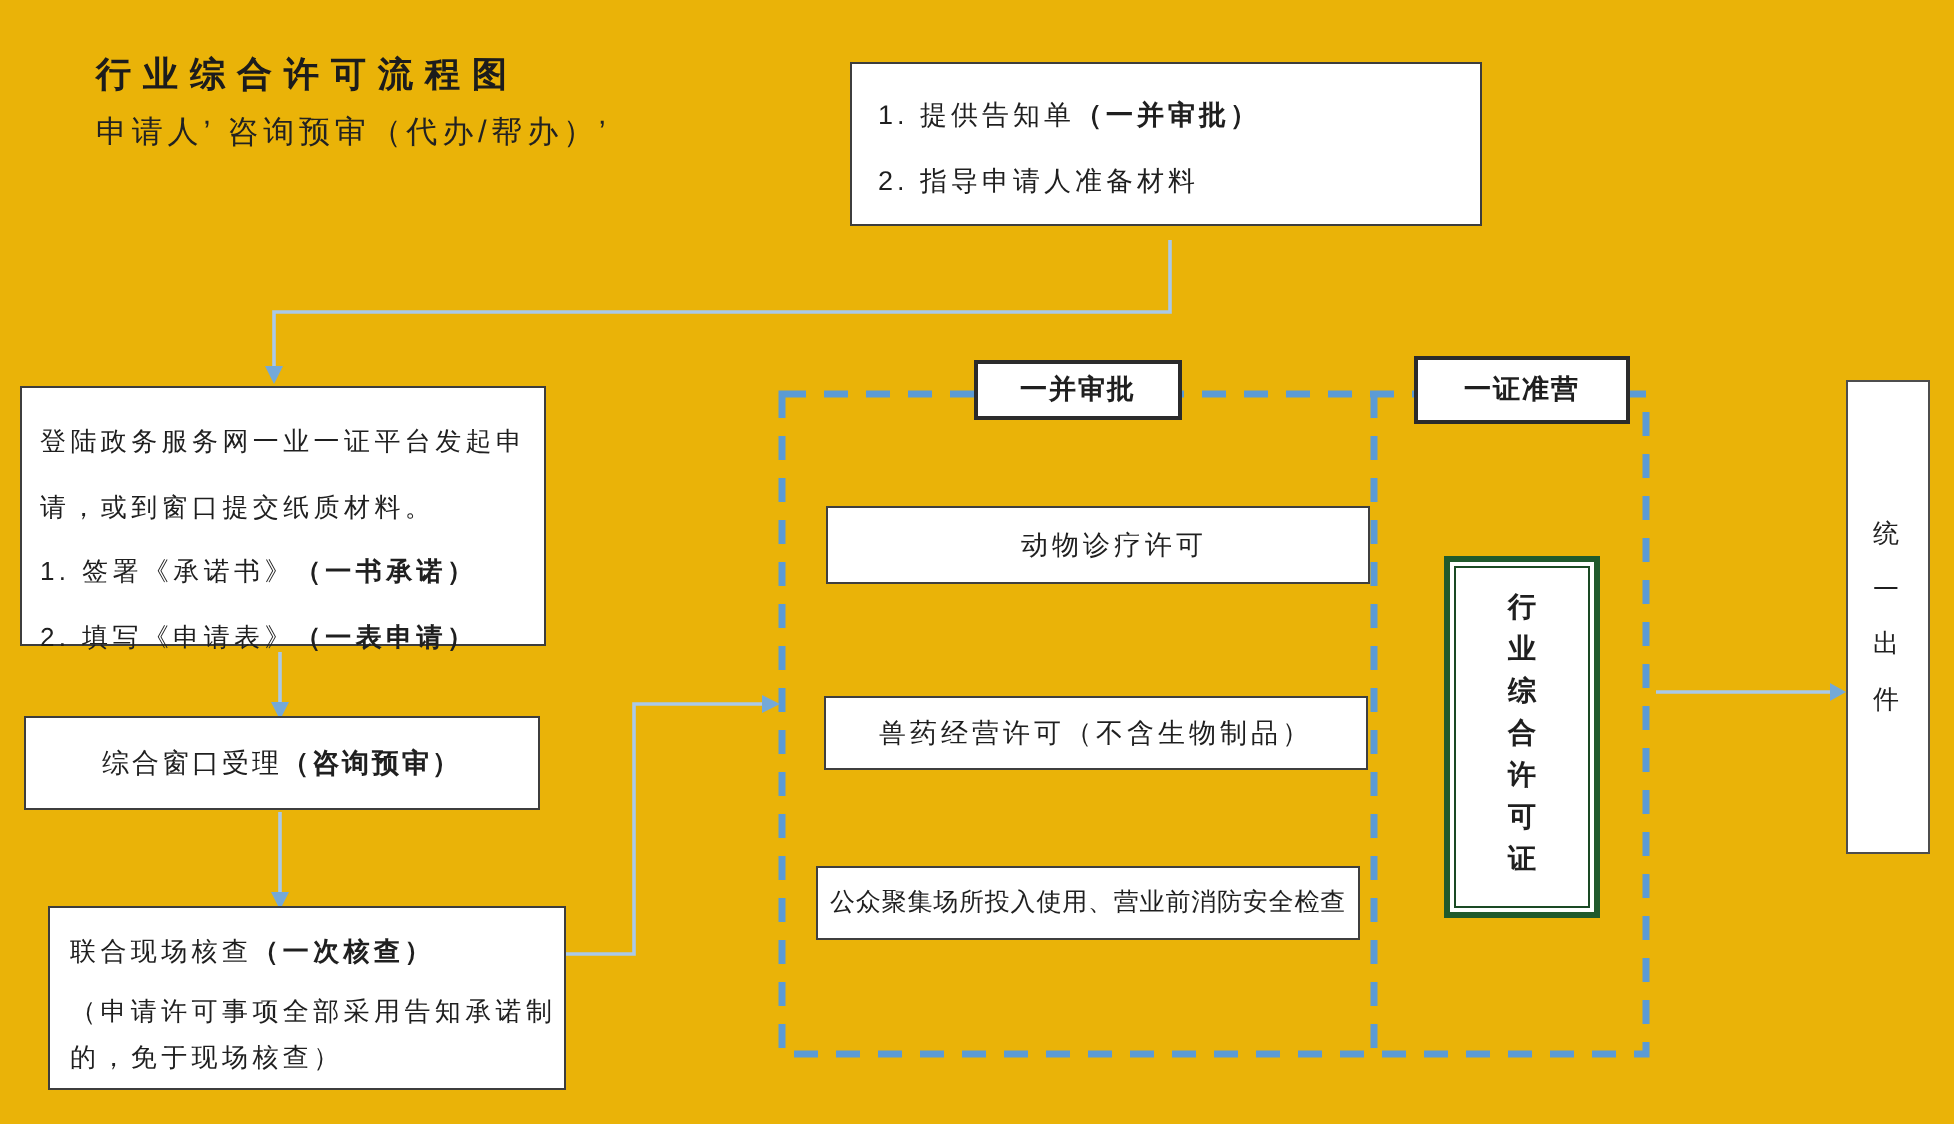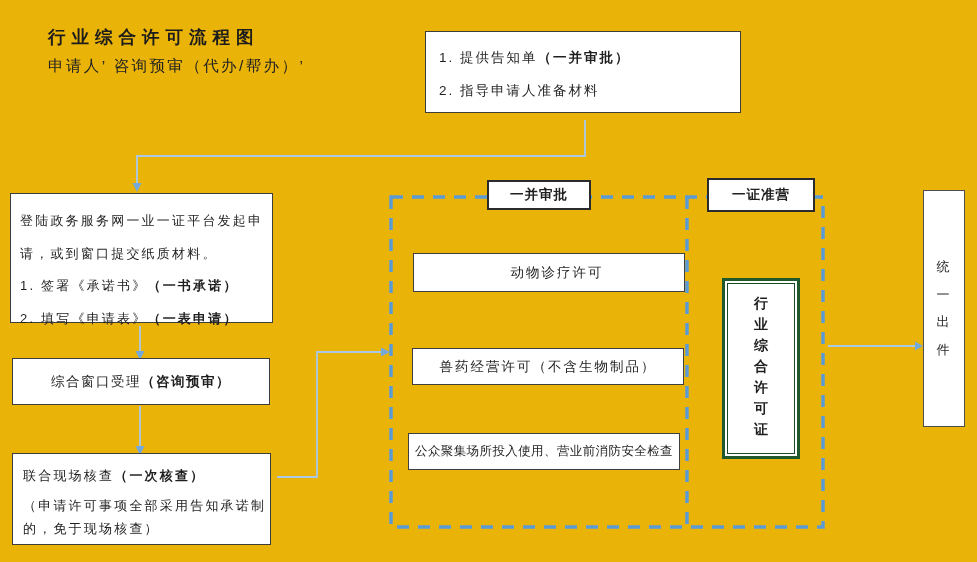"联合现场核查（一次核查）" .inspect { left: 12px -> 24px }
